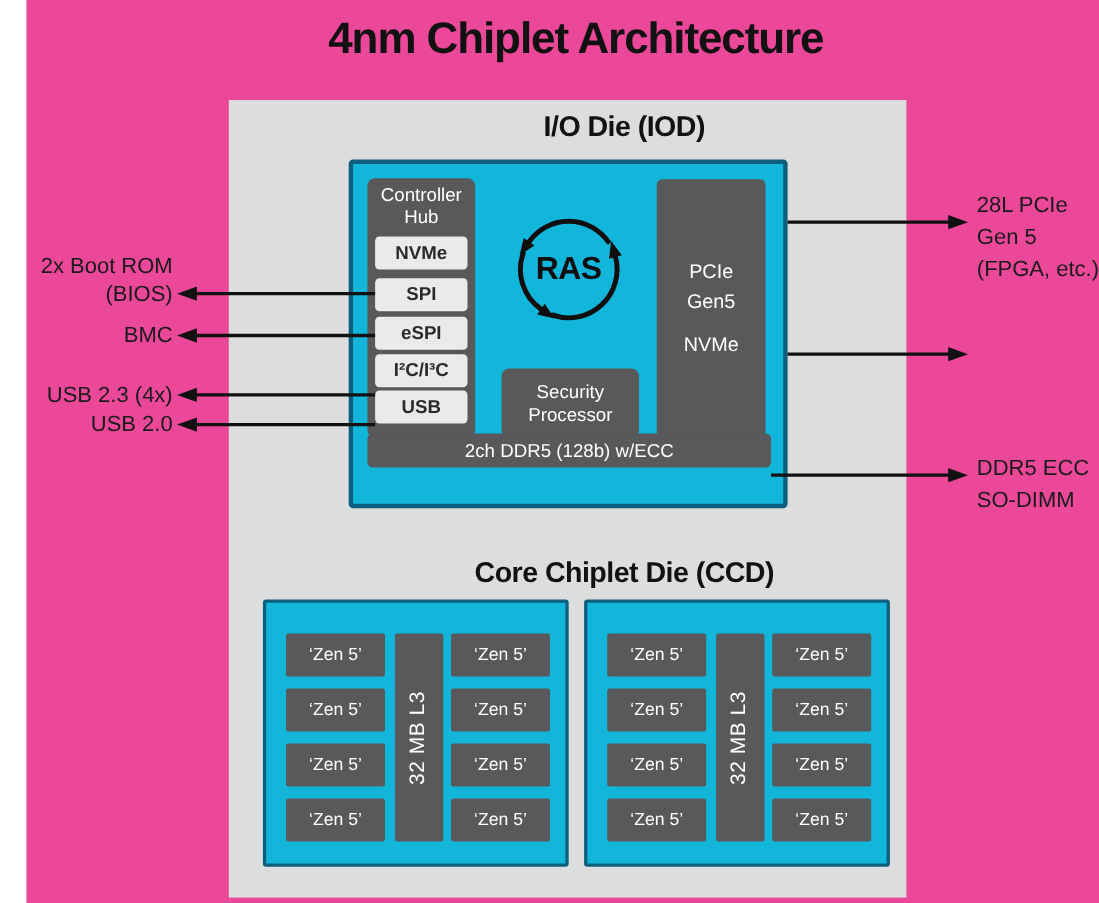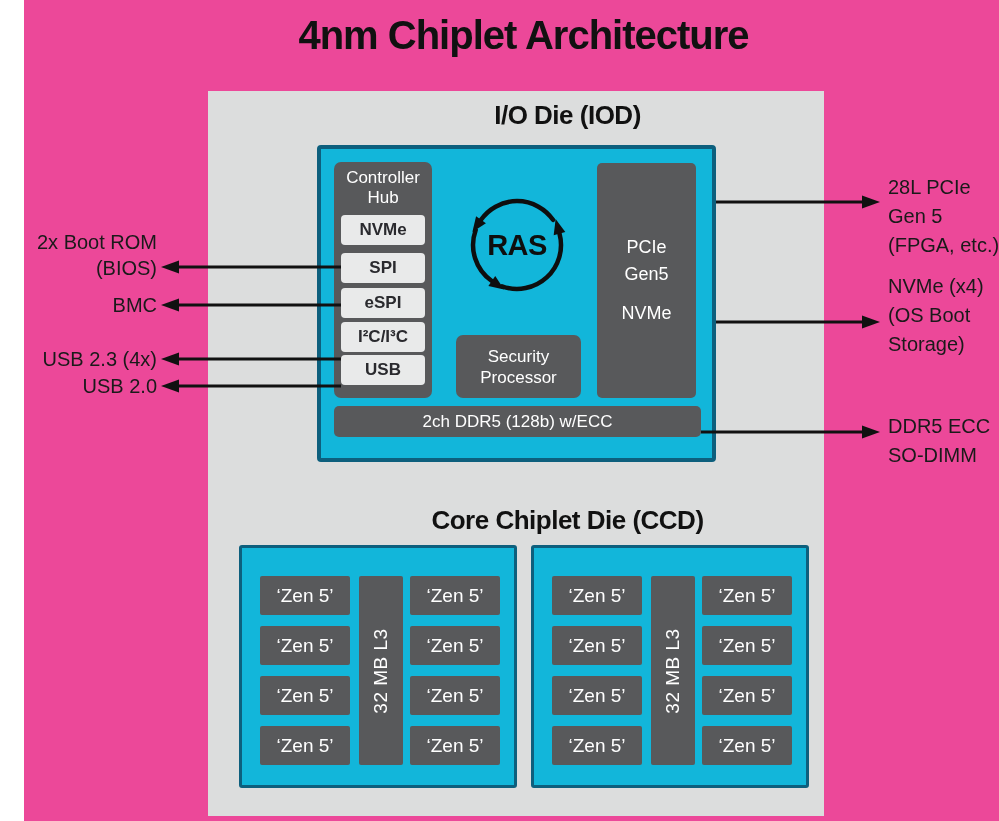"NVMe (x4)" div.abs { html: <div> <div>NVMe (x4)</div> <div>(OS Boot</div> <div>Storage)</div> </div> -> none }
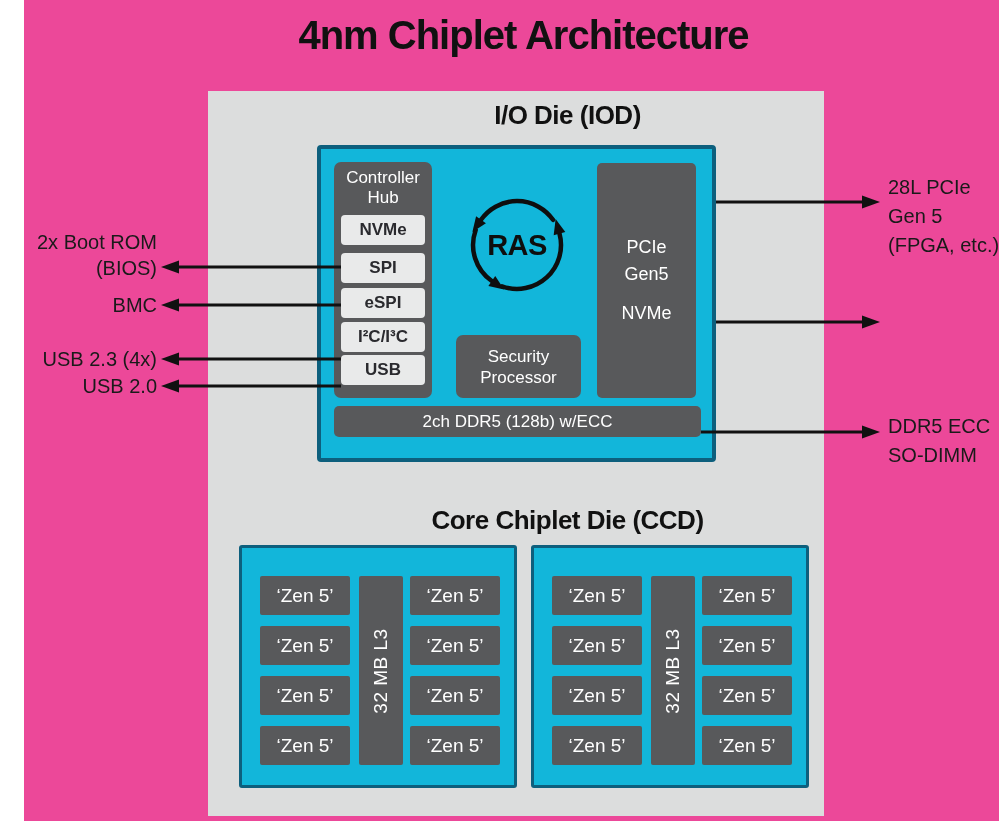"2ch DDR5 (128b) w/ECC" .ddrbar { top: 406px -> 394px }
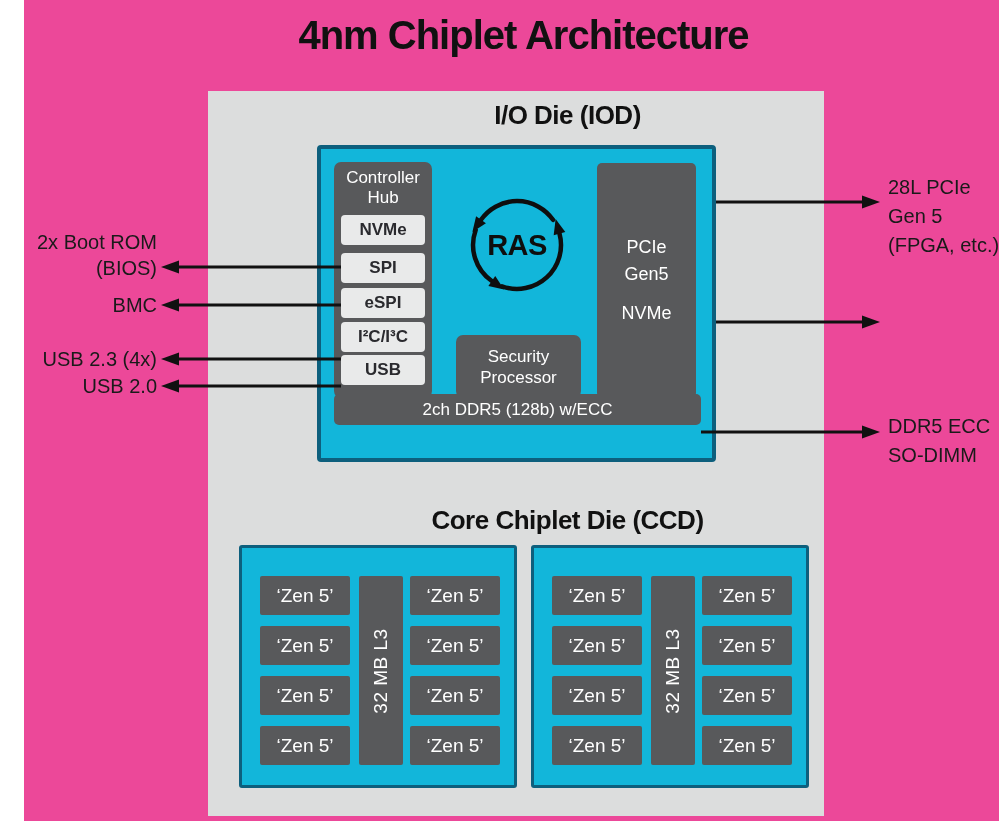"‘Zen 5’" .zen { font-size: 19px -> 16px }
